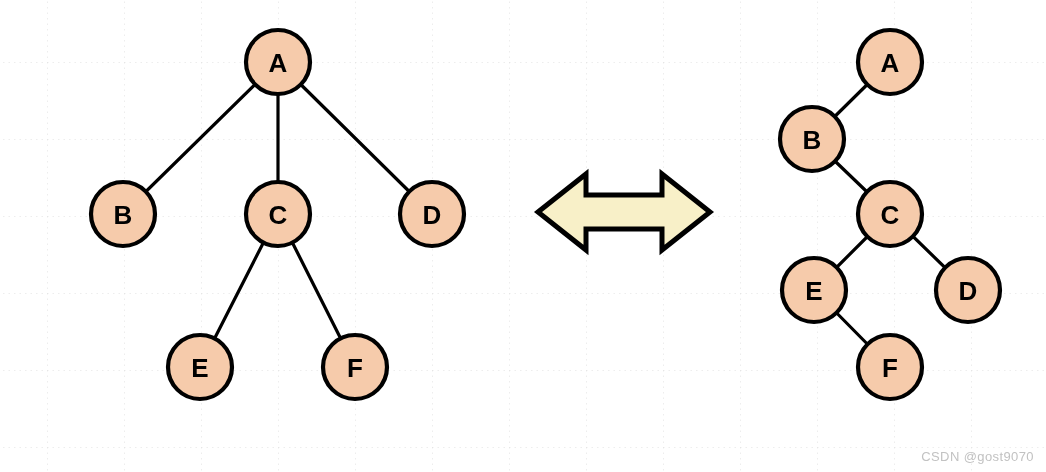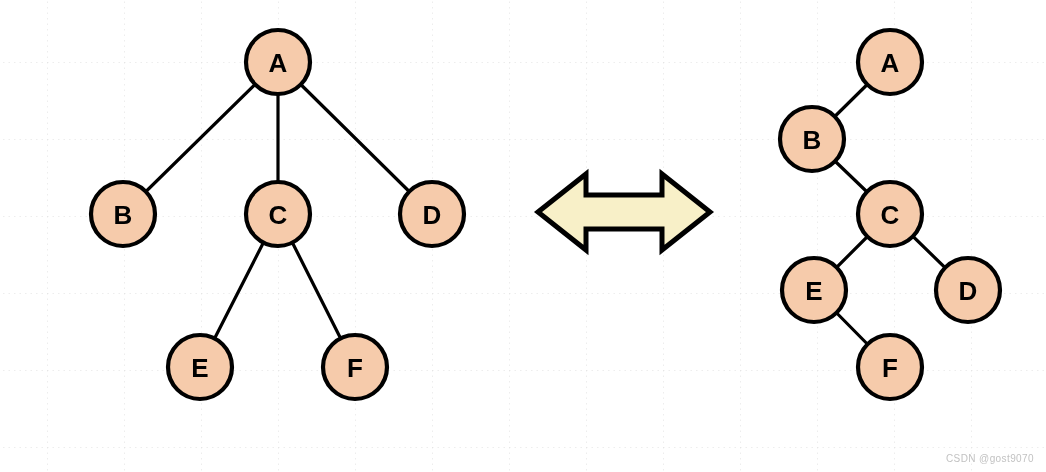"CSDN @gost9070" #watermark { font-size: 10px -> 13px }
